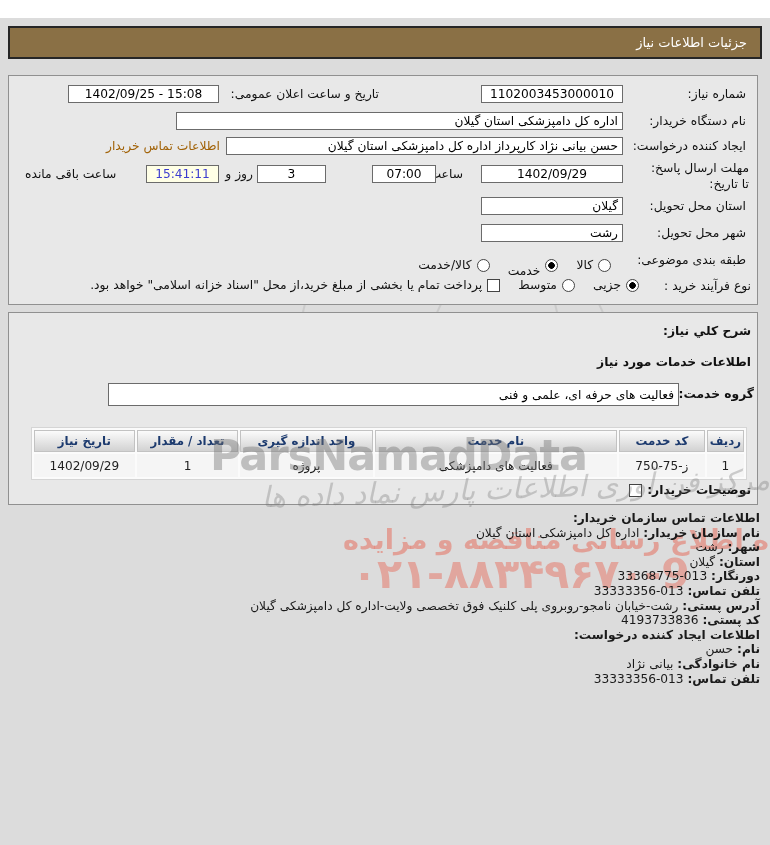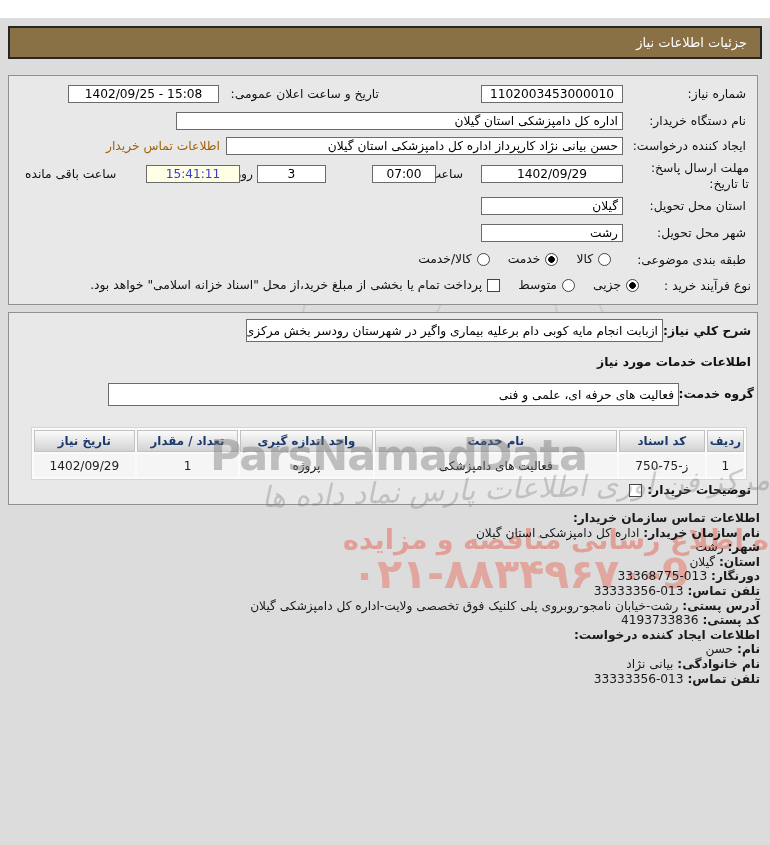"15:41:11" div.inp { width: 94px -> 73px }
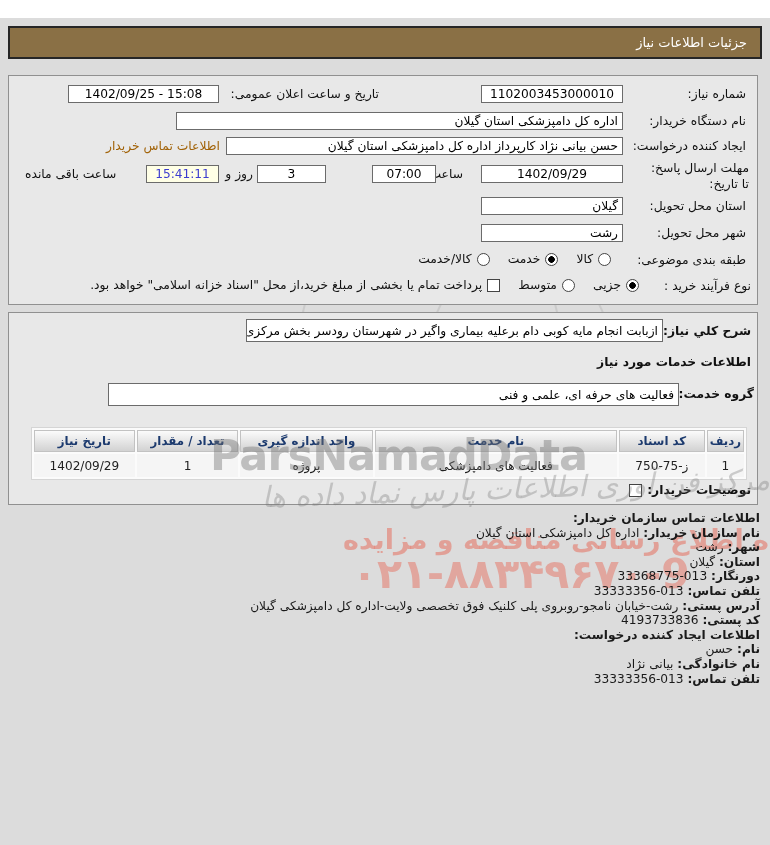"خدمت" span.lbl { margin-top: none -> 12px }
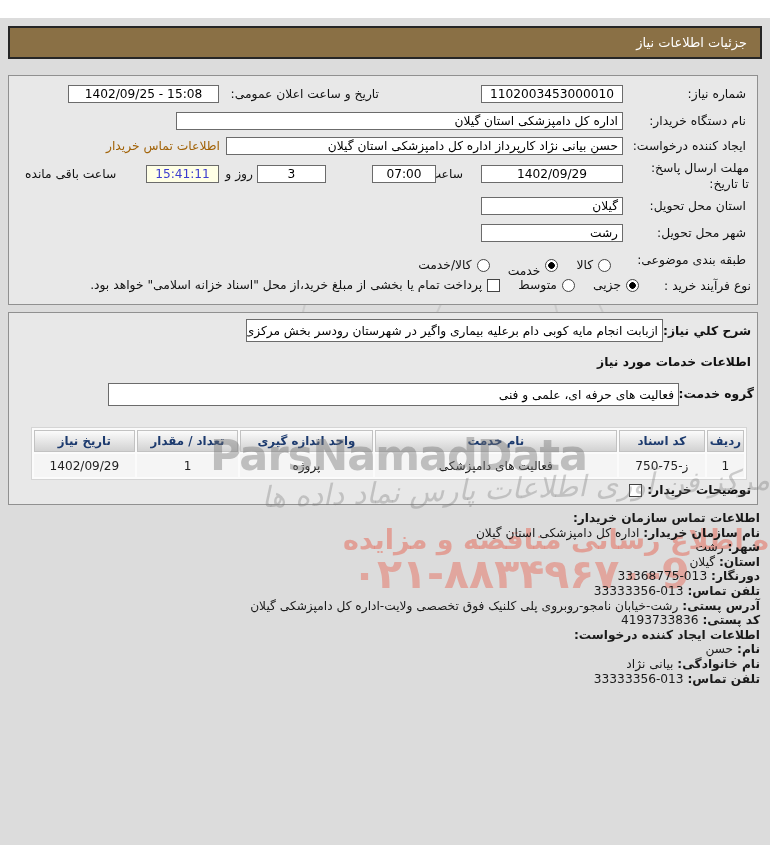"ازبابت انجام مایه کوبی دام" div.inp { html: <div>ازبابت انجام مایه کوبی دام برعلیه بیماری واگیر در شهرستان رودسر بخش مرکزی</div> -> none }
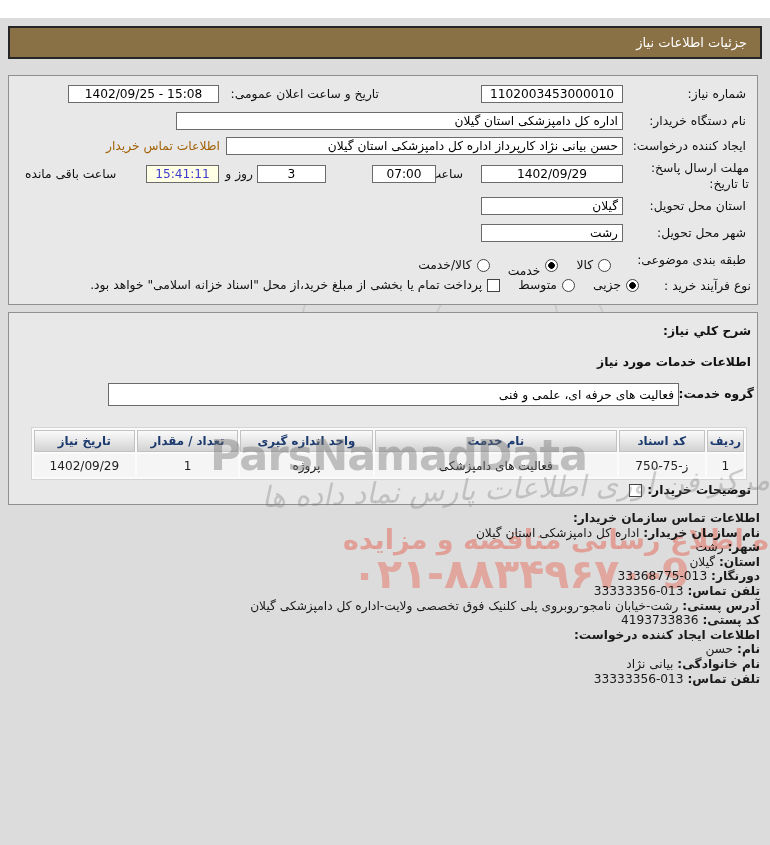"کد اسناد" th { text: اسناد -> خدمت }
